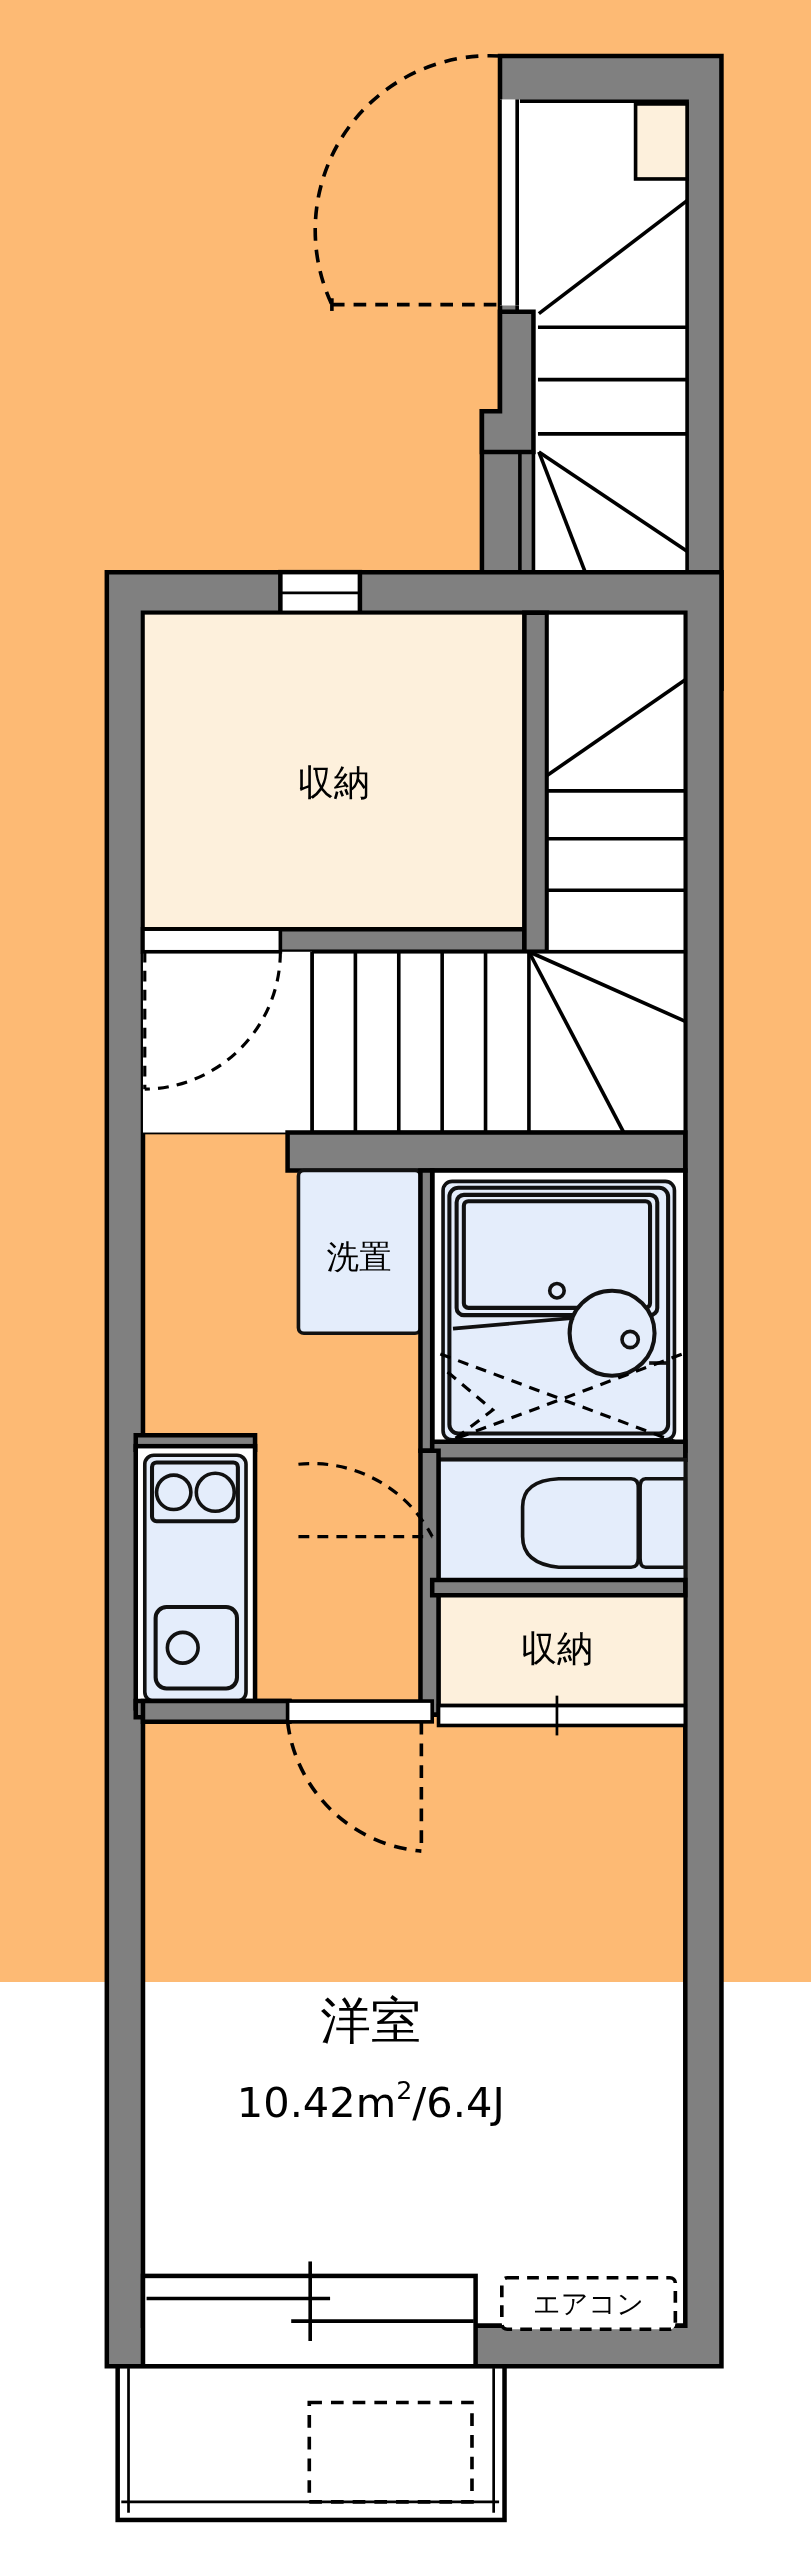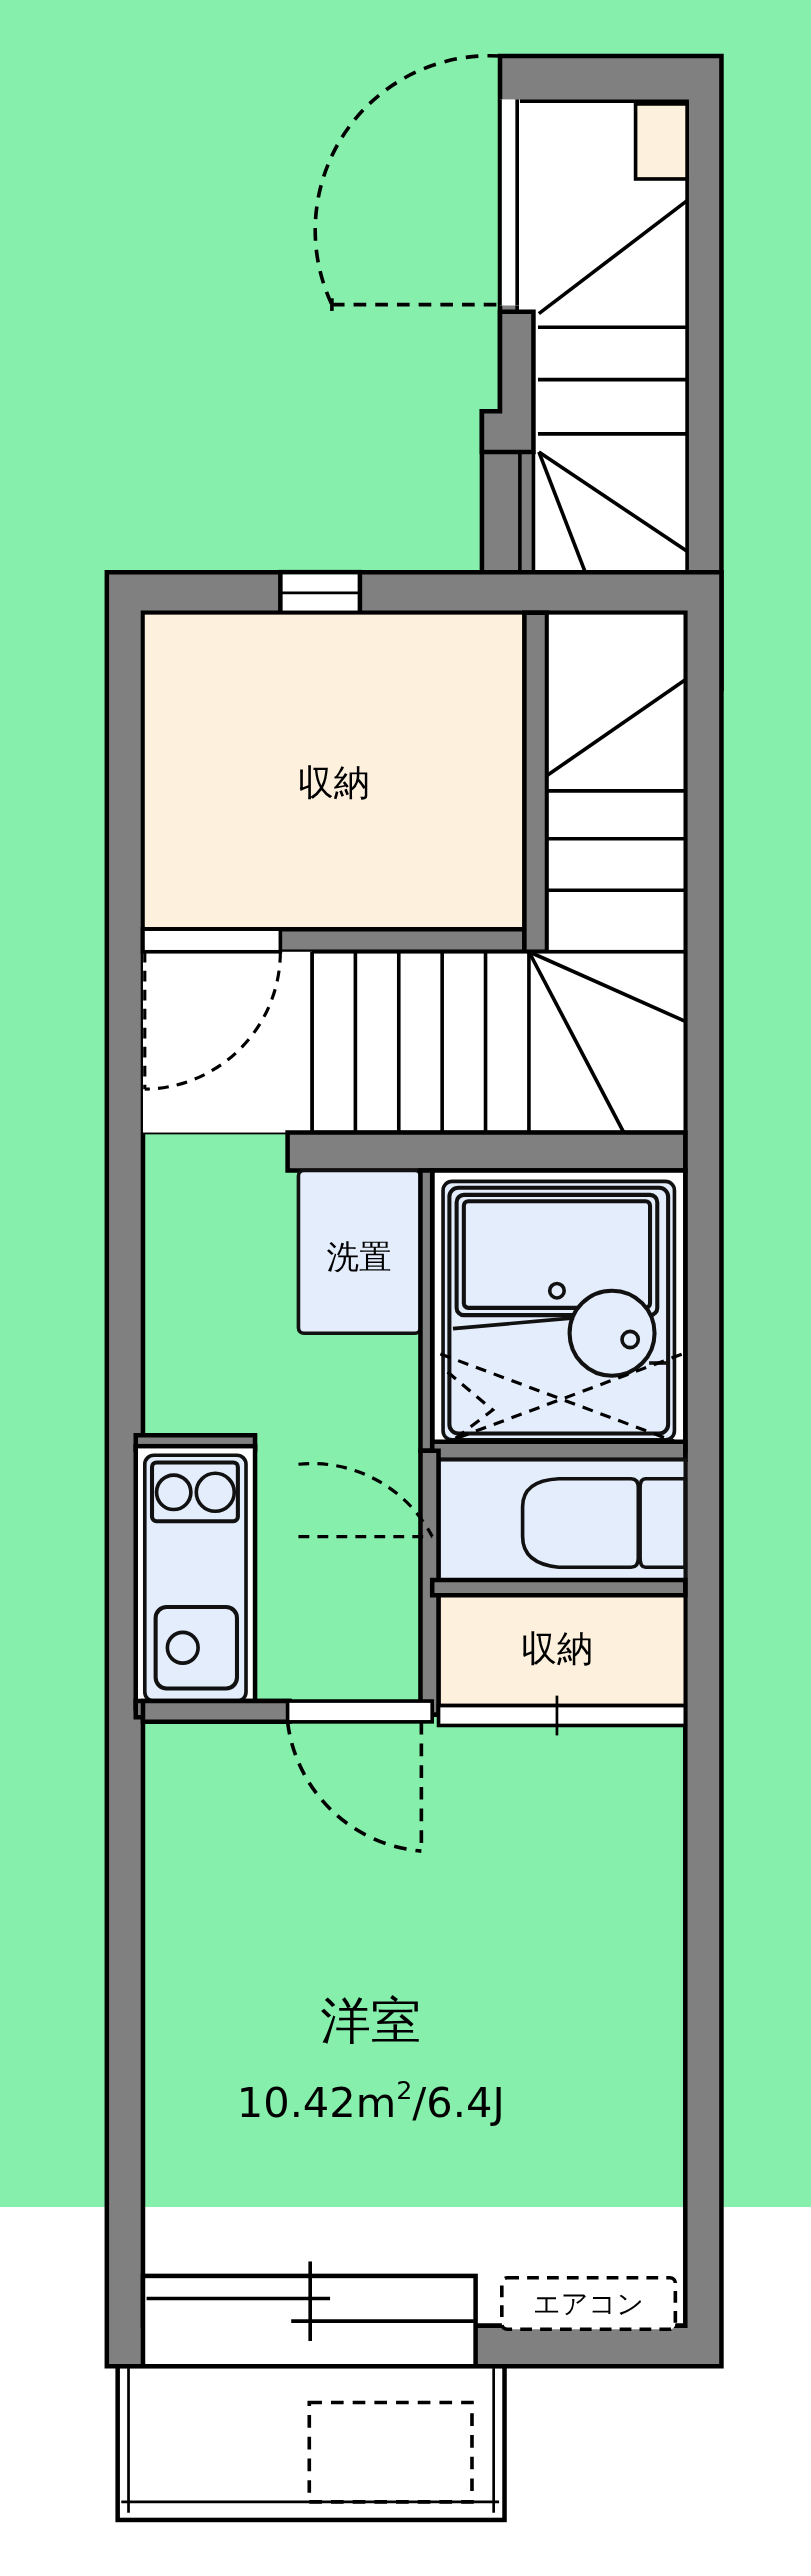"収納" #plan-root { background: #86efac -> #fdba74; height: 2207px -> 1982px }
